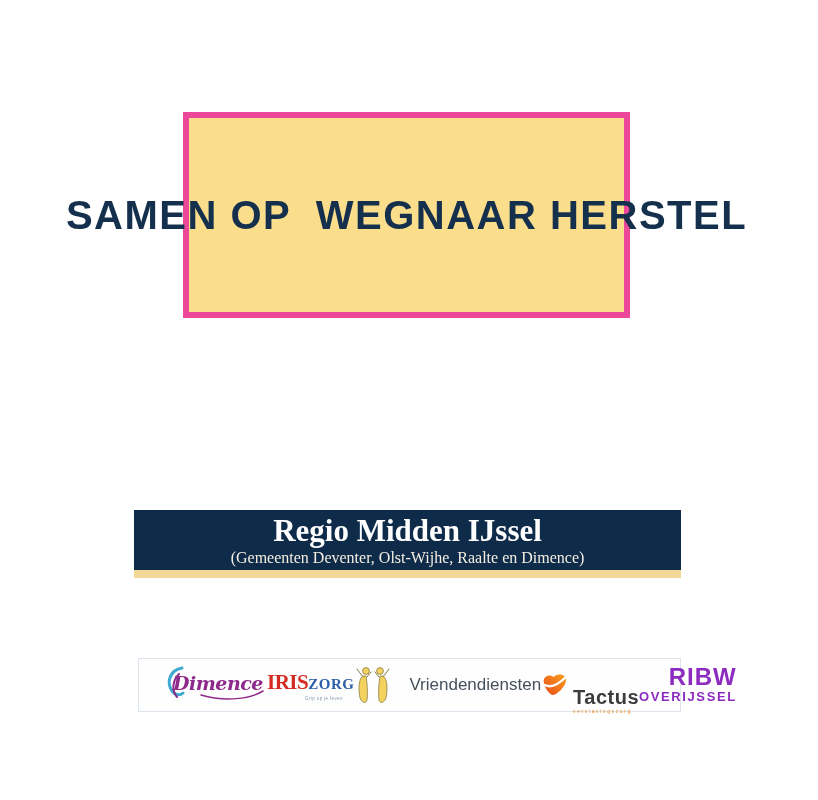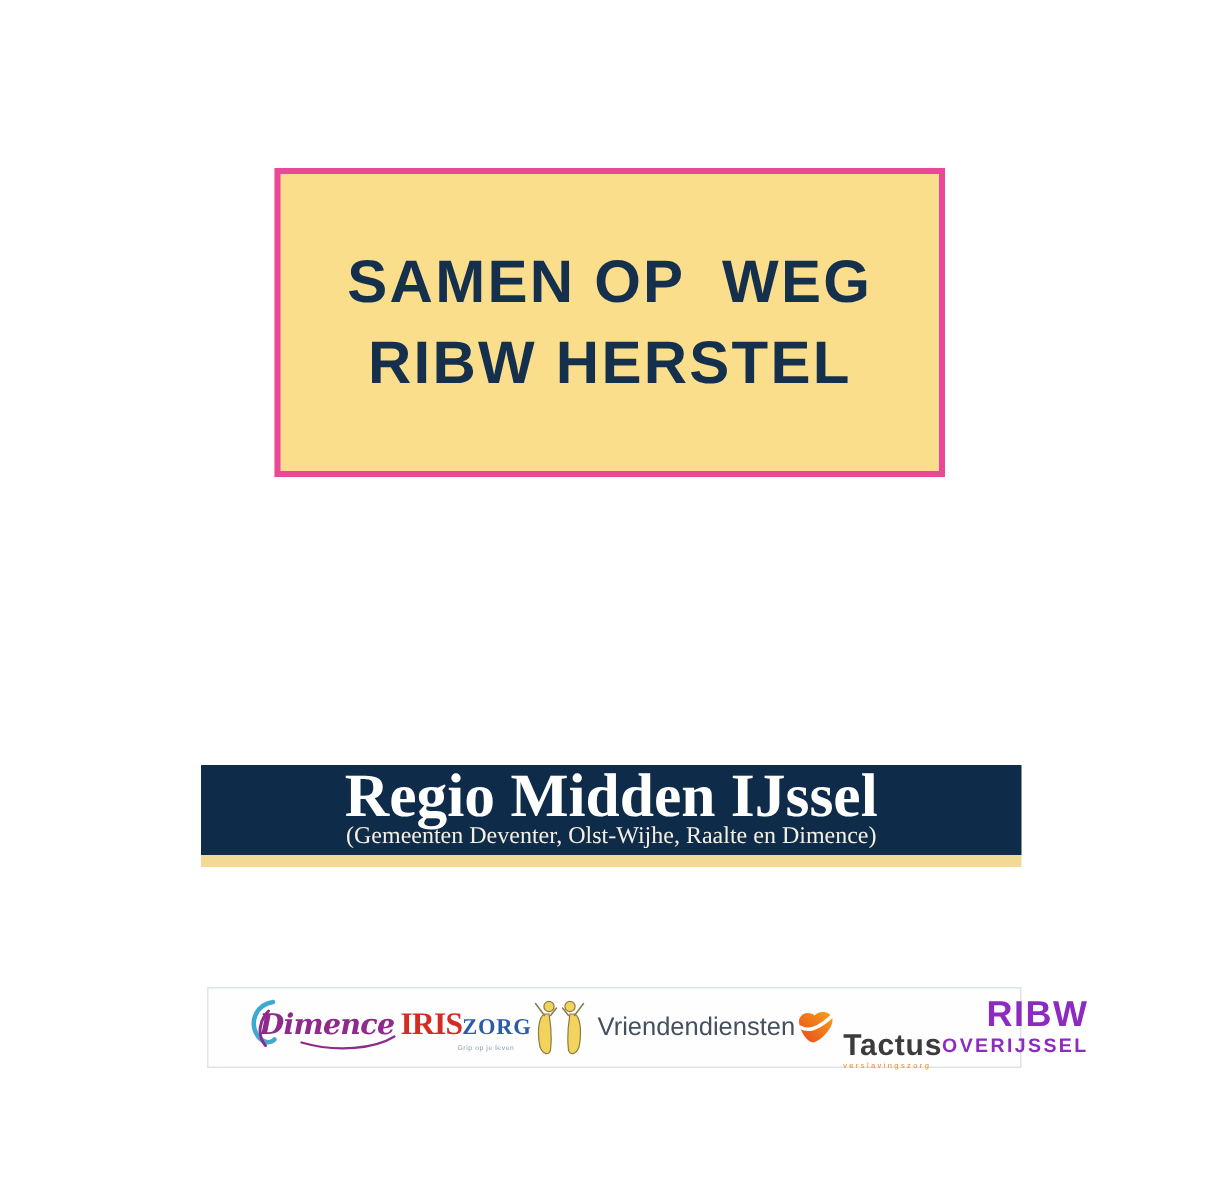"SAMEN OP WEG" .title-box { border: 4px solid #ec4899 -> 6px solid #ec4899; flex-direction: column -> none }
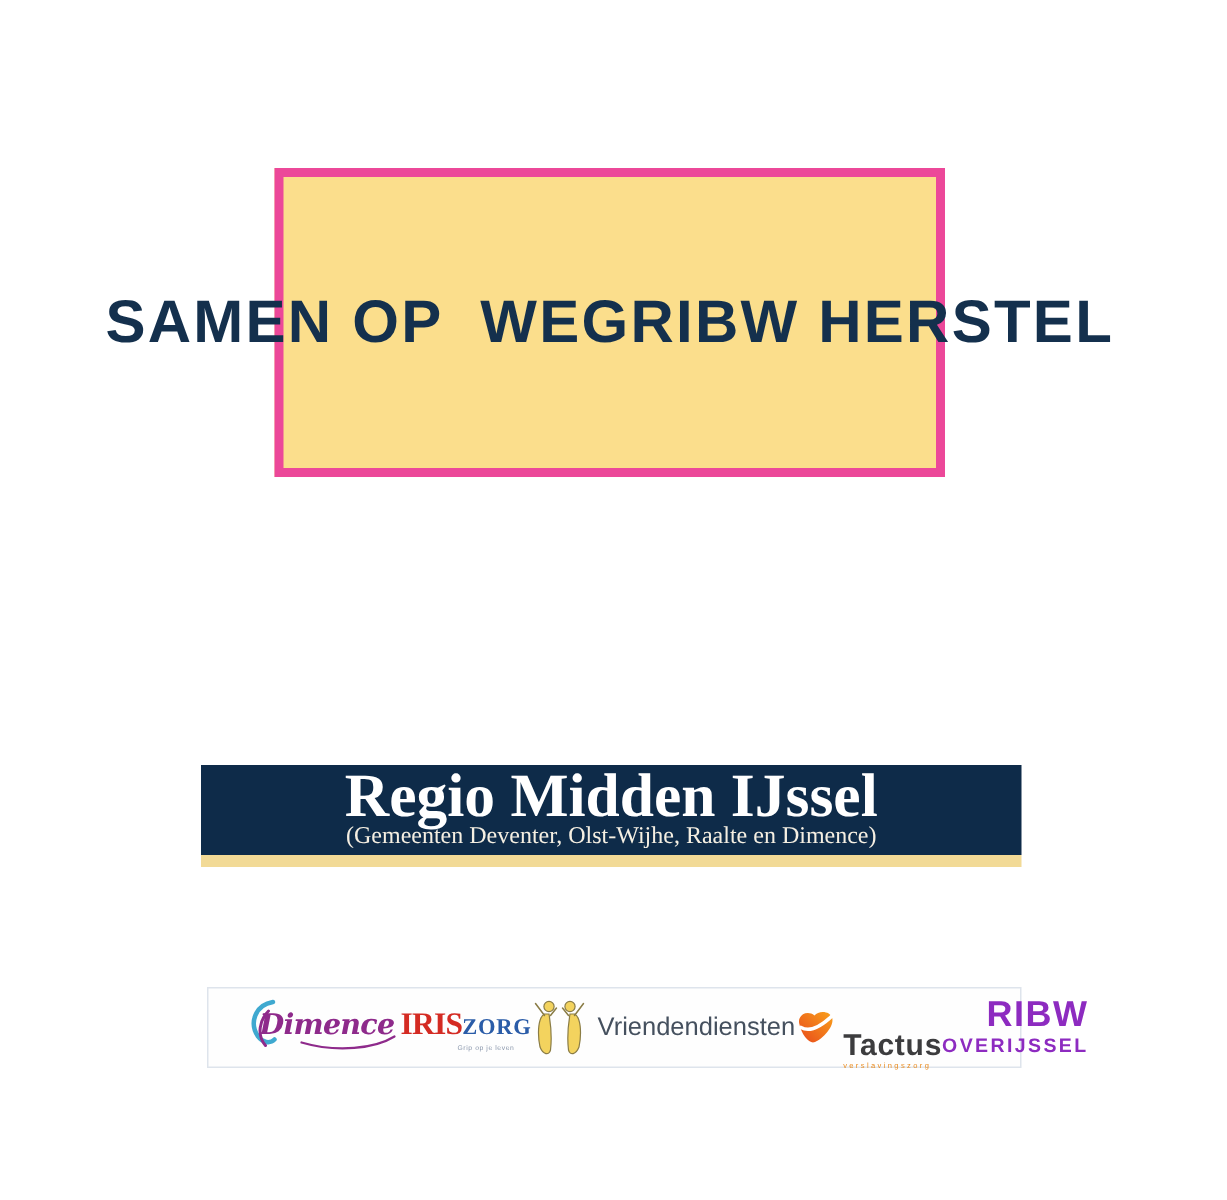"RIBW HERSTEL" div.title-line { text: RIBW -> NAAR }
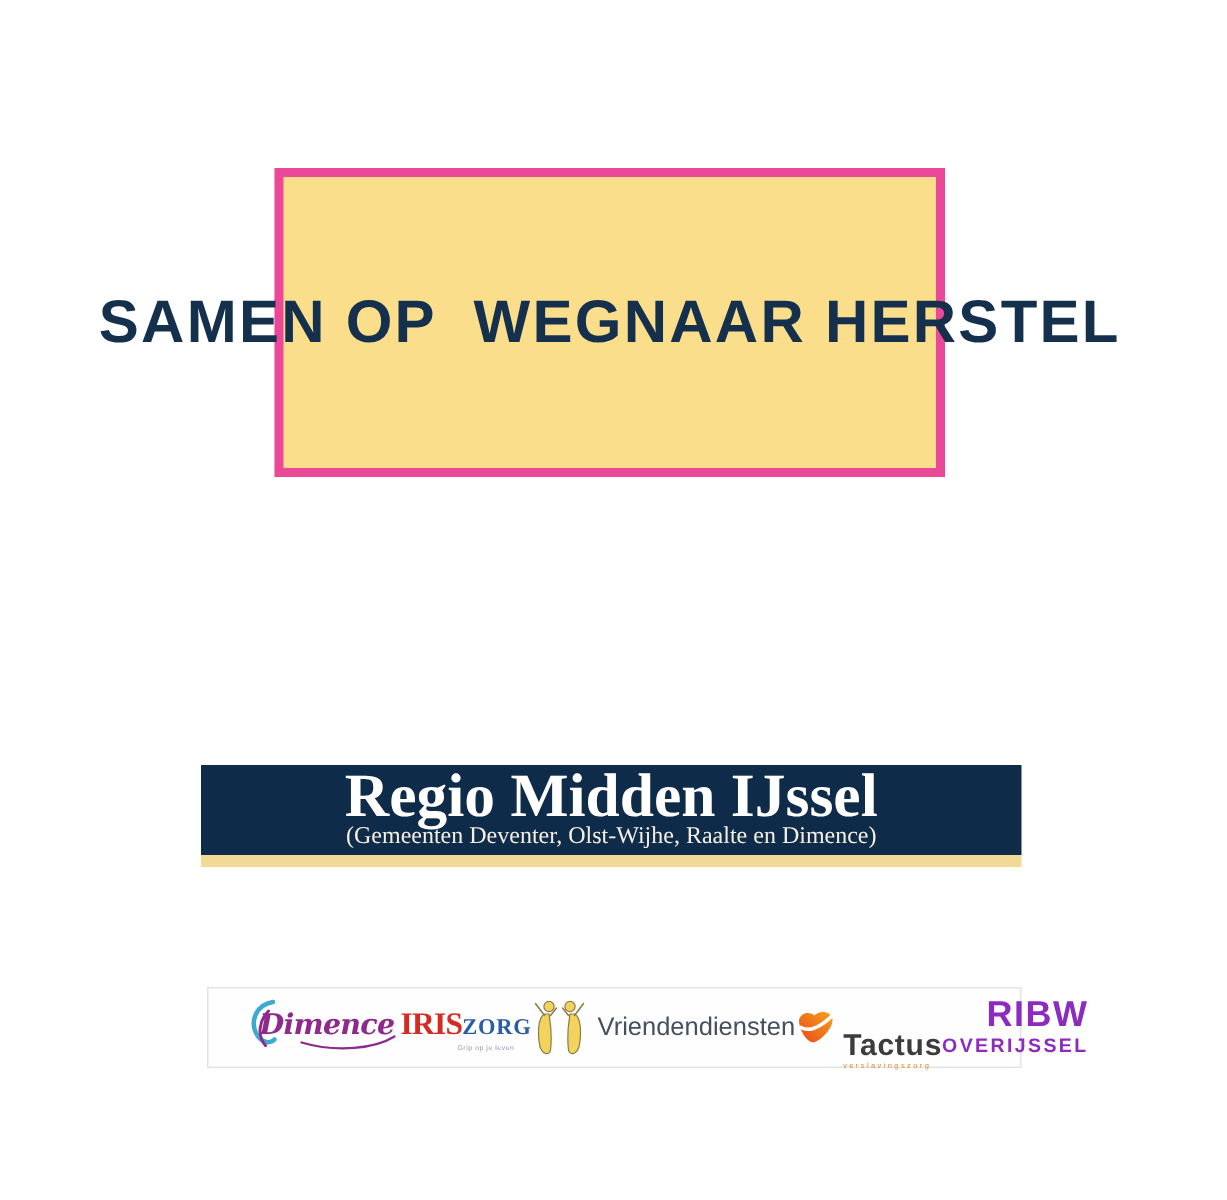"Regio Midden IJssel" .banner-title { font-size: 41px -> 31px }
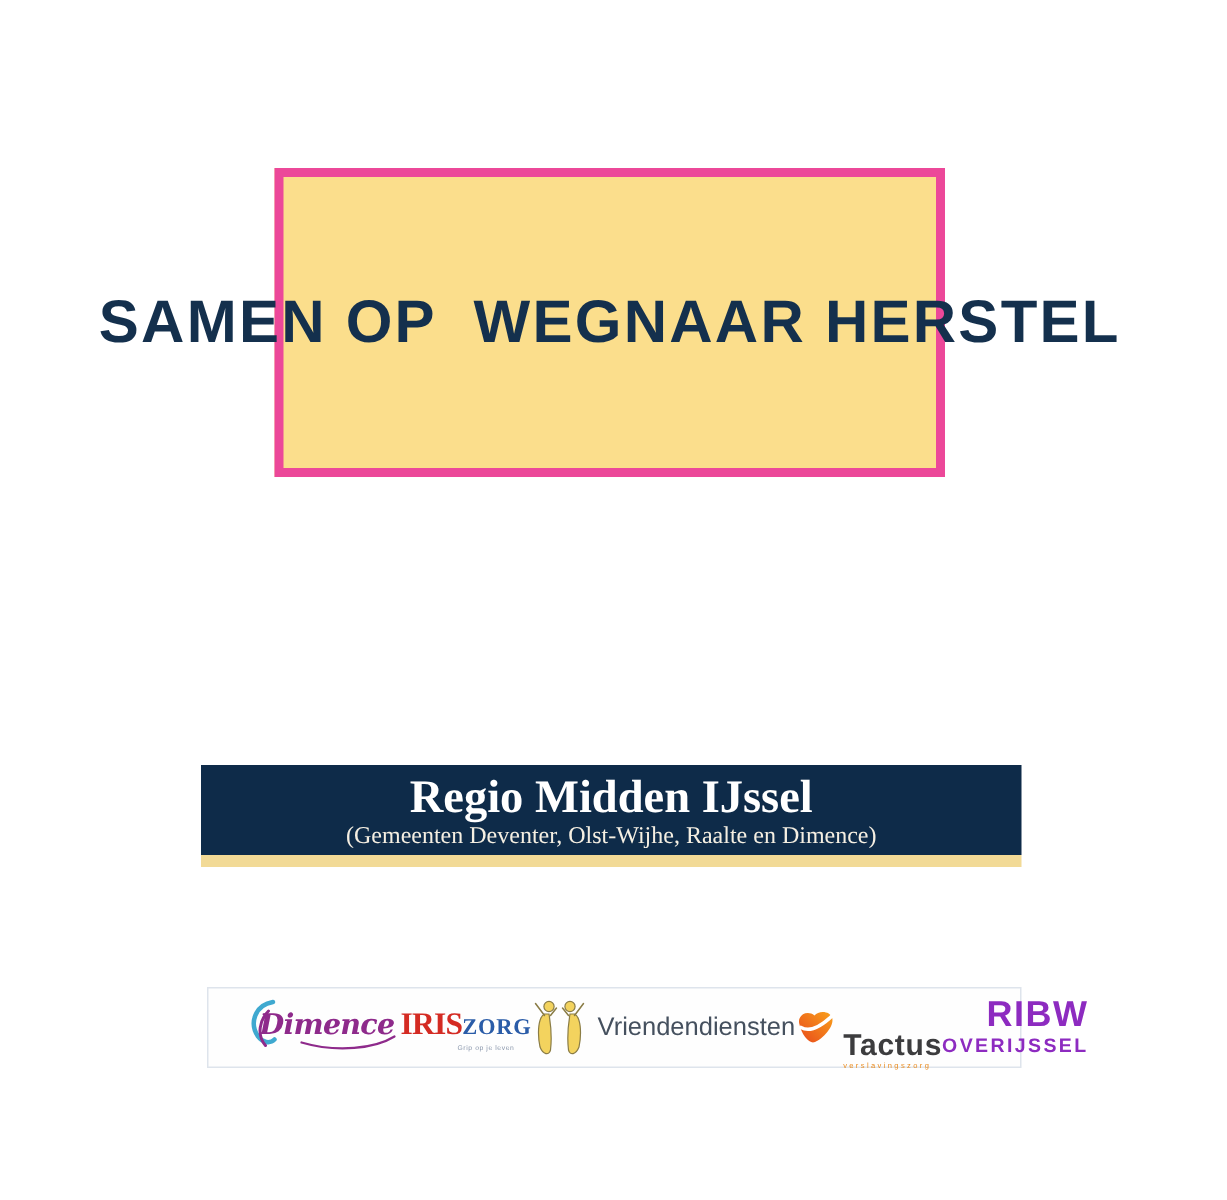"Vriendendiensten" .logo-vrienden { gap: 6px -> 17px }
